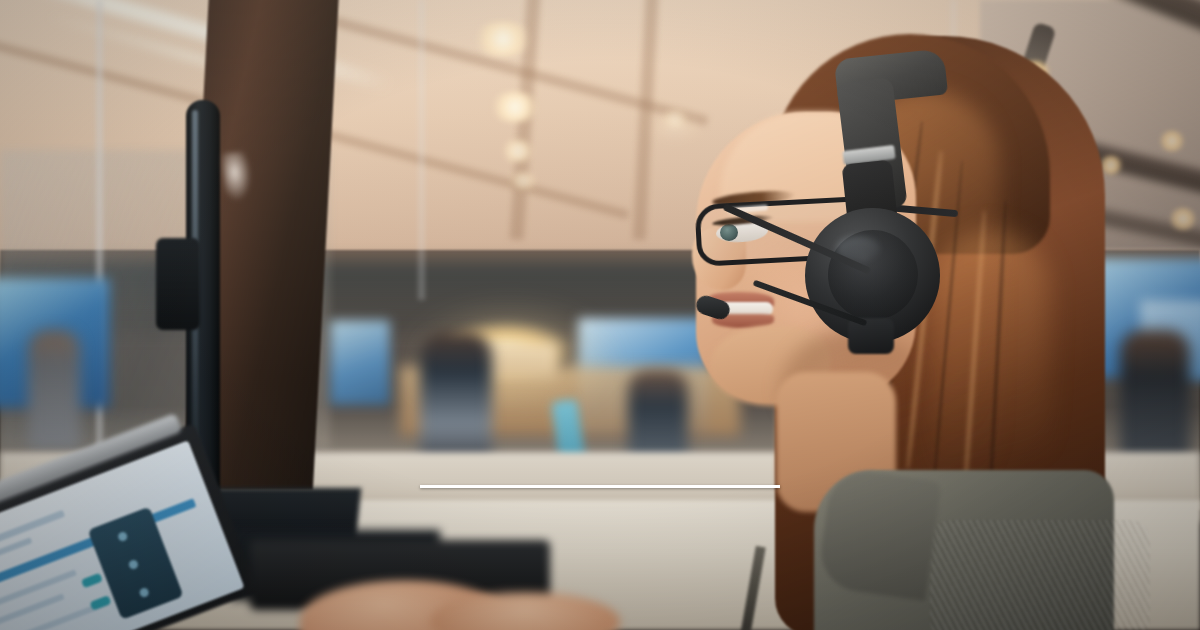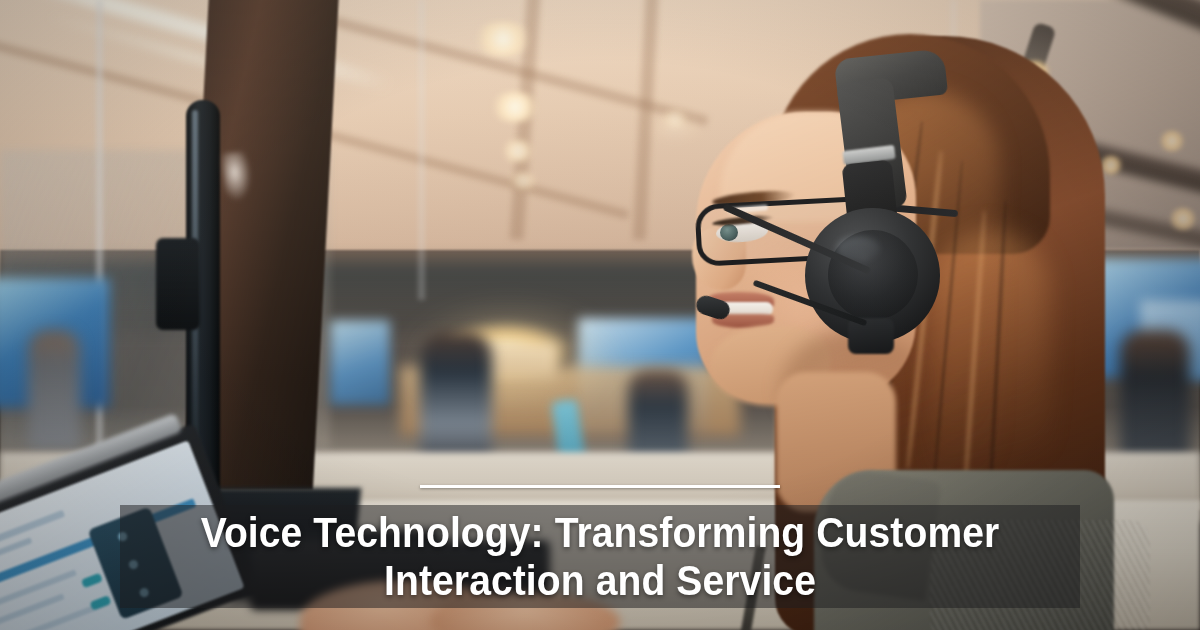"Voice Technology: Transforming Customer" div.title-band { html: <div> <h1>Voice Technology: Transforming Customer Interaction and Service</h1> </div> -> none }
